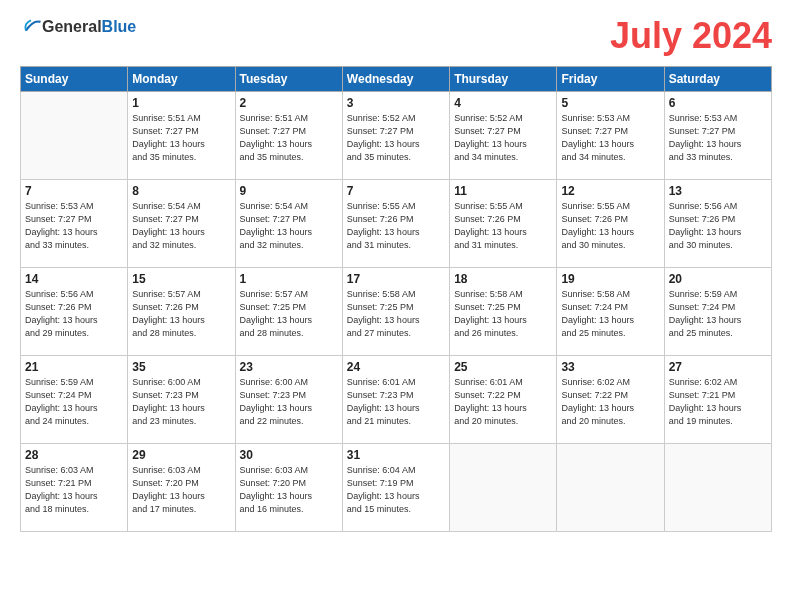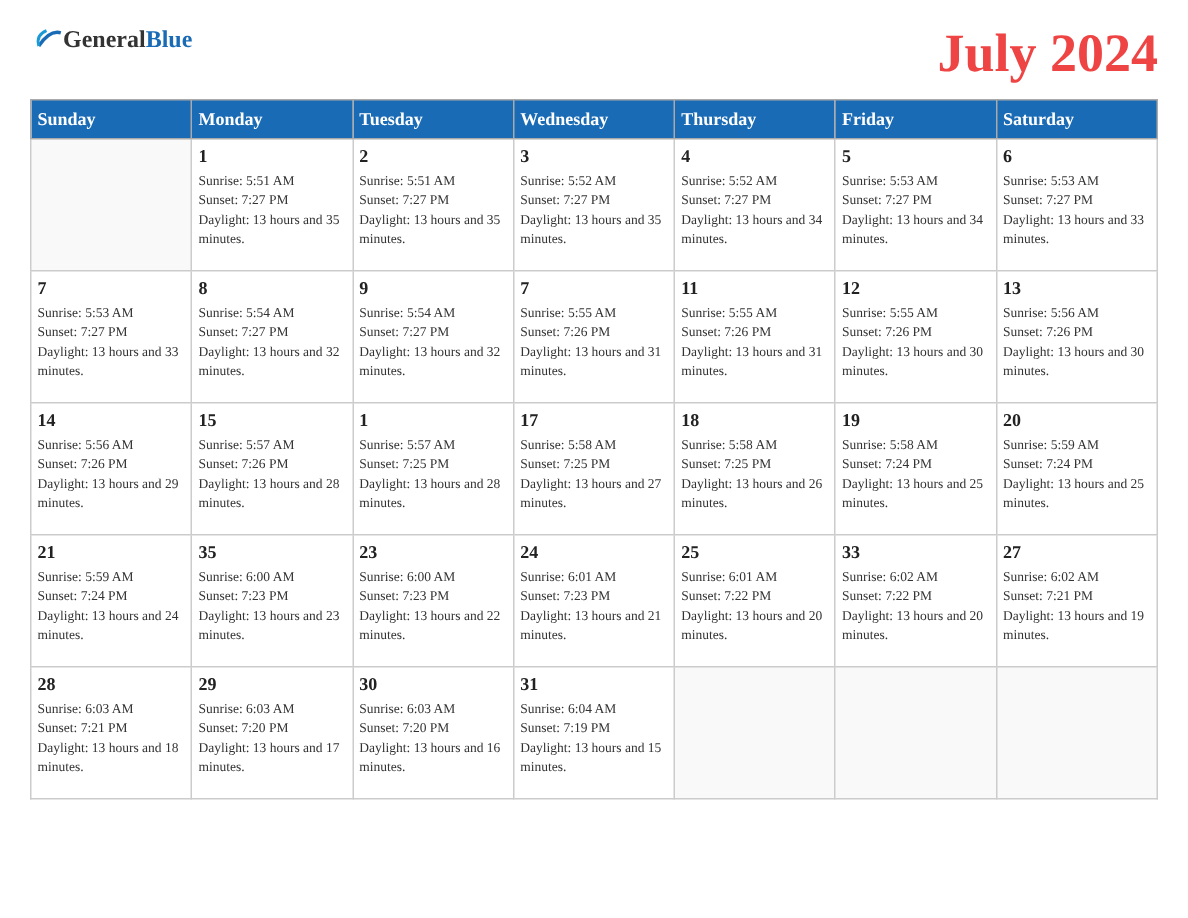"GeneralBlue" .page { font-family: Liberation Serif, serif -> none }
